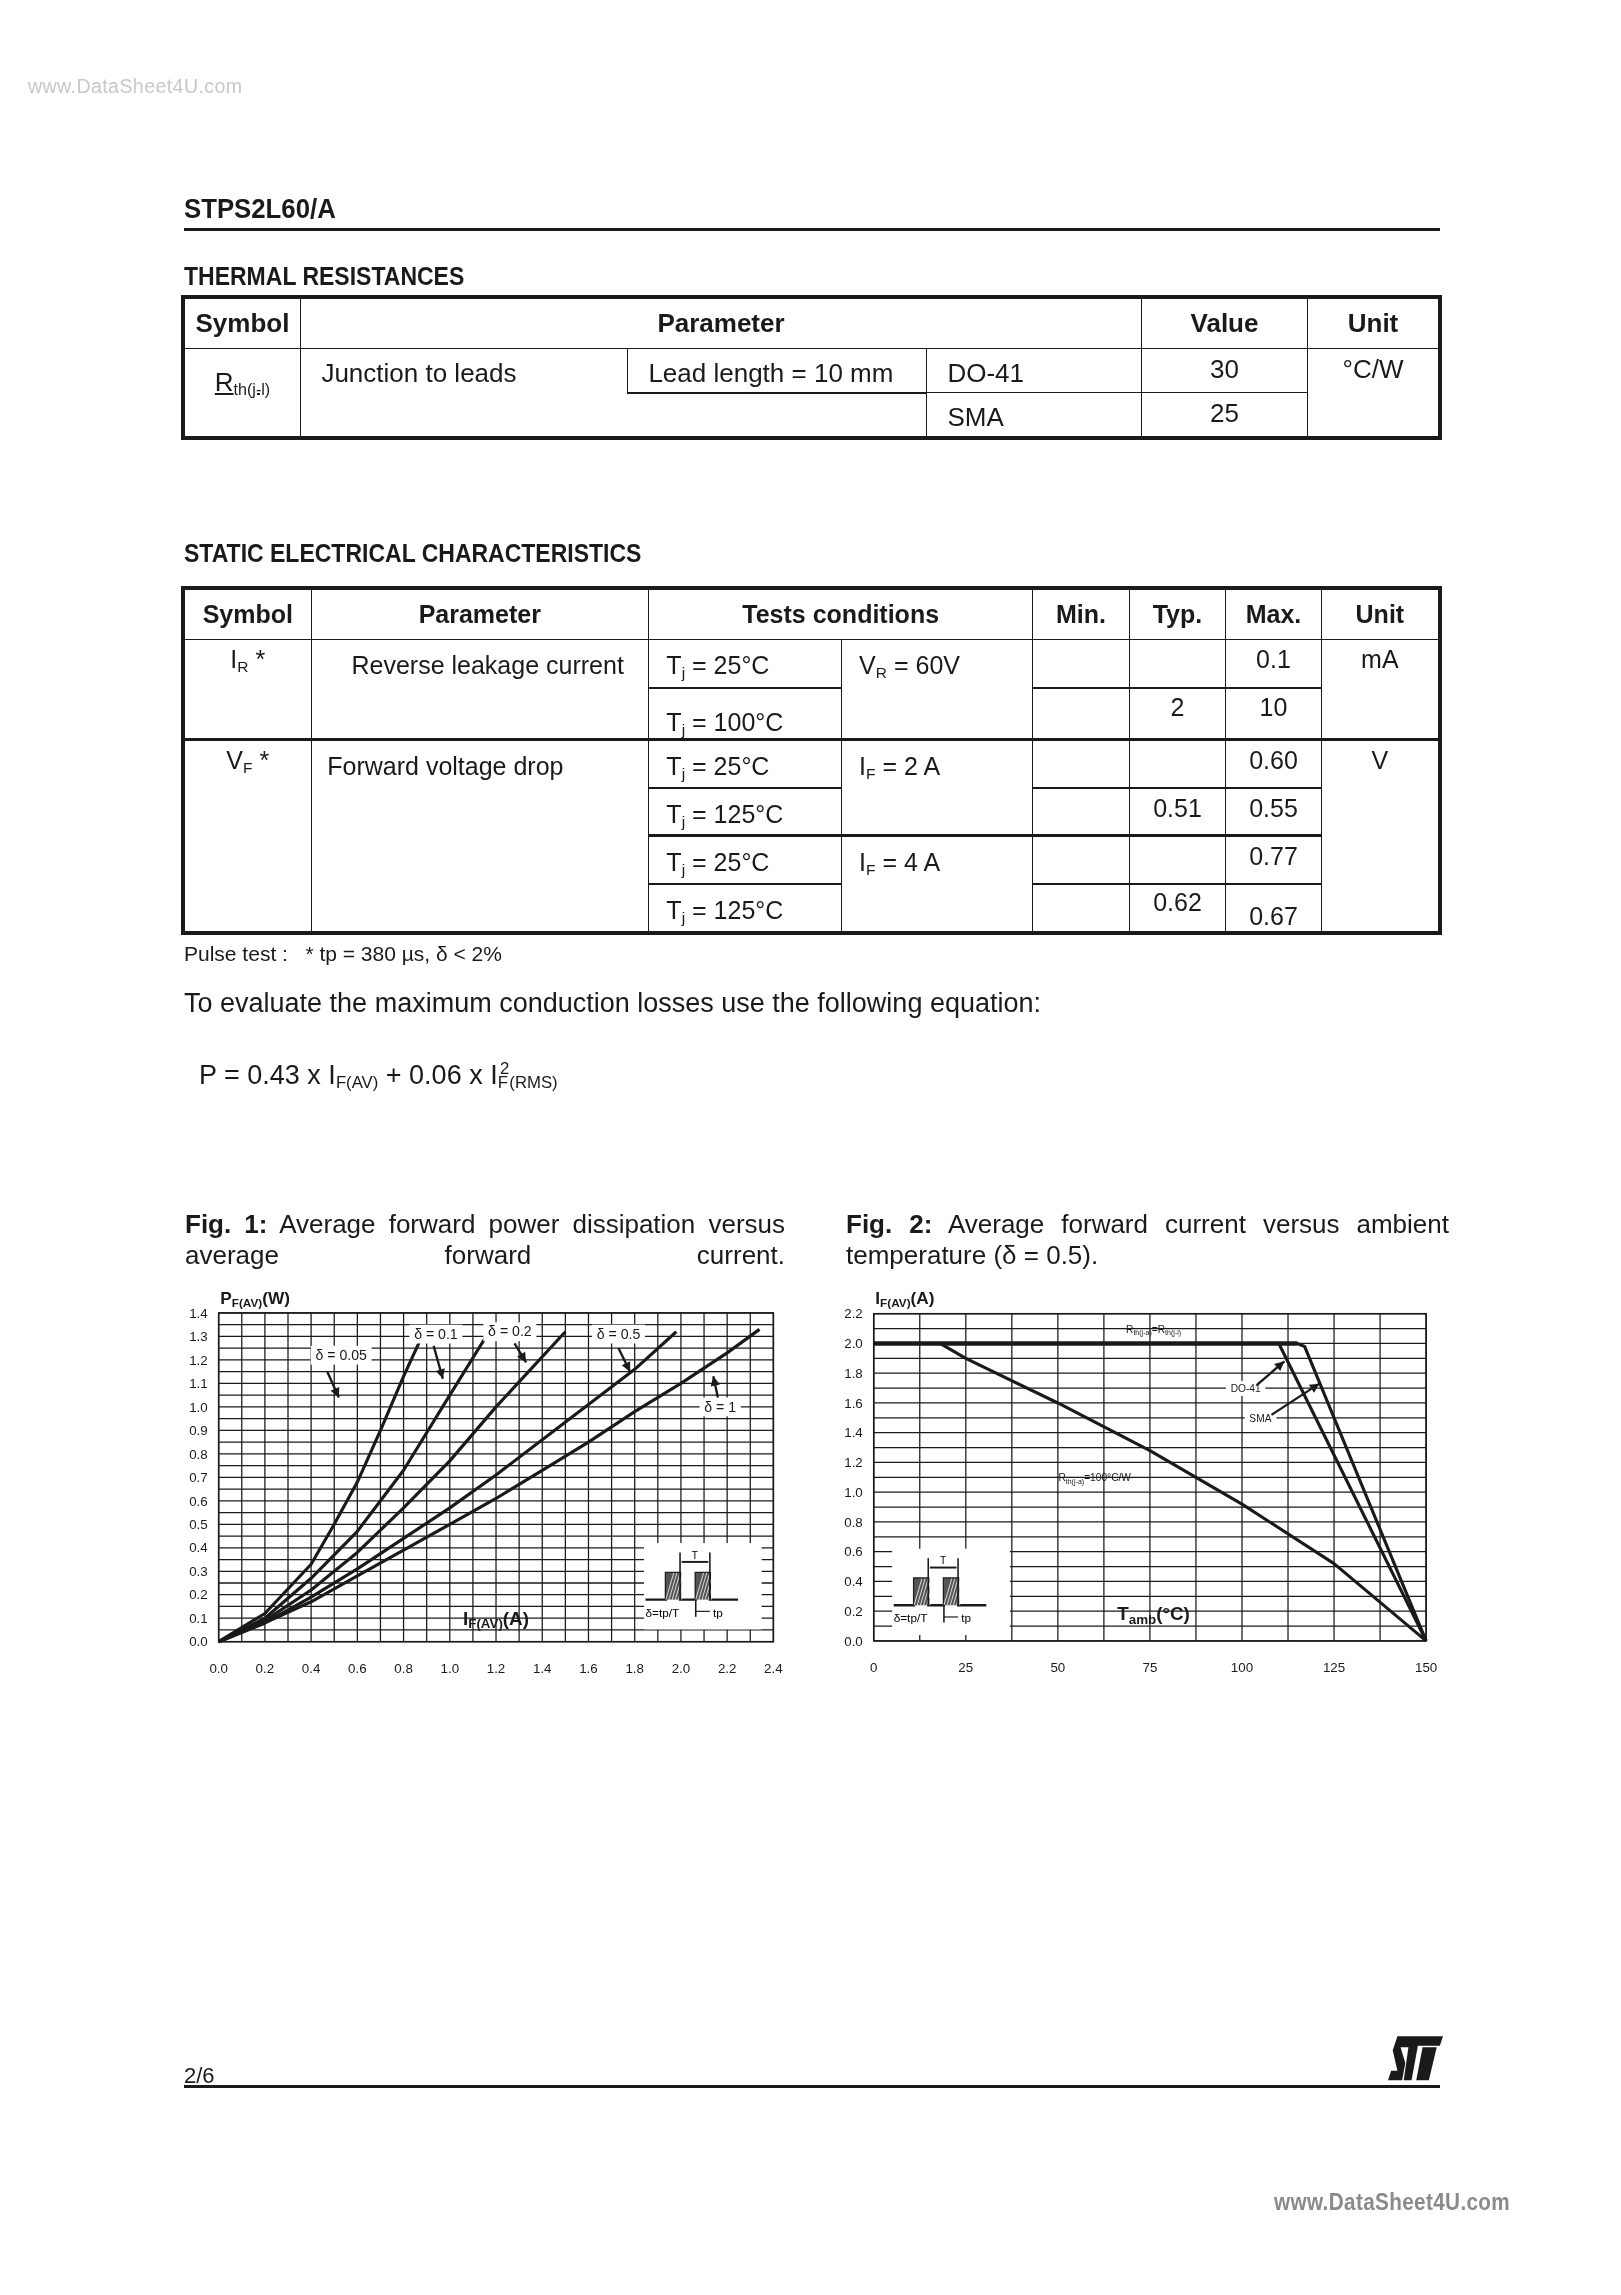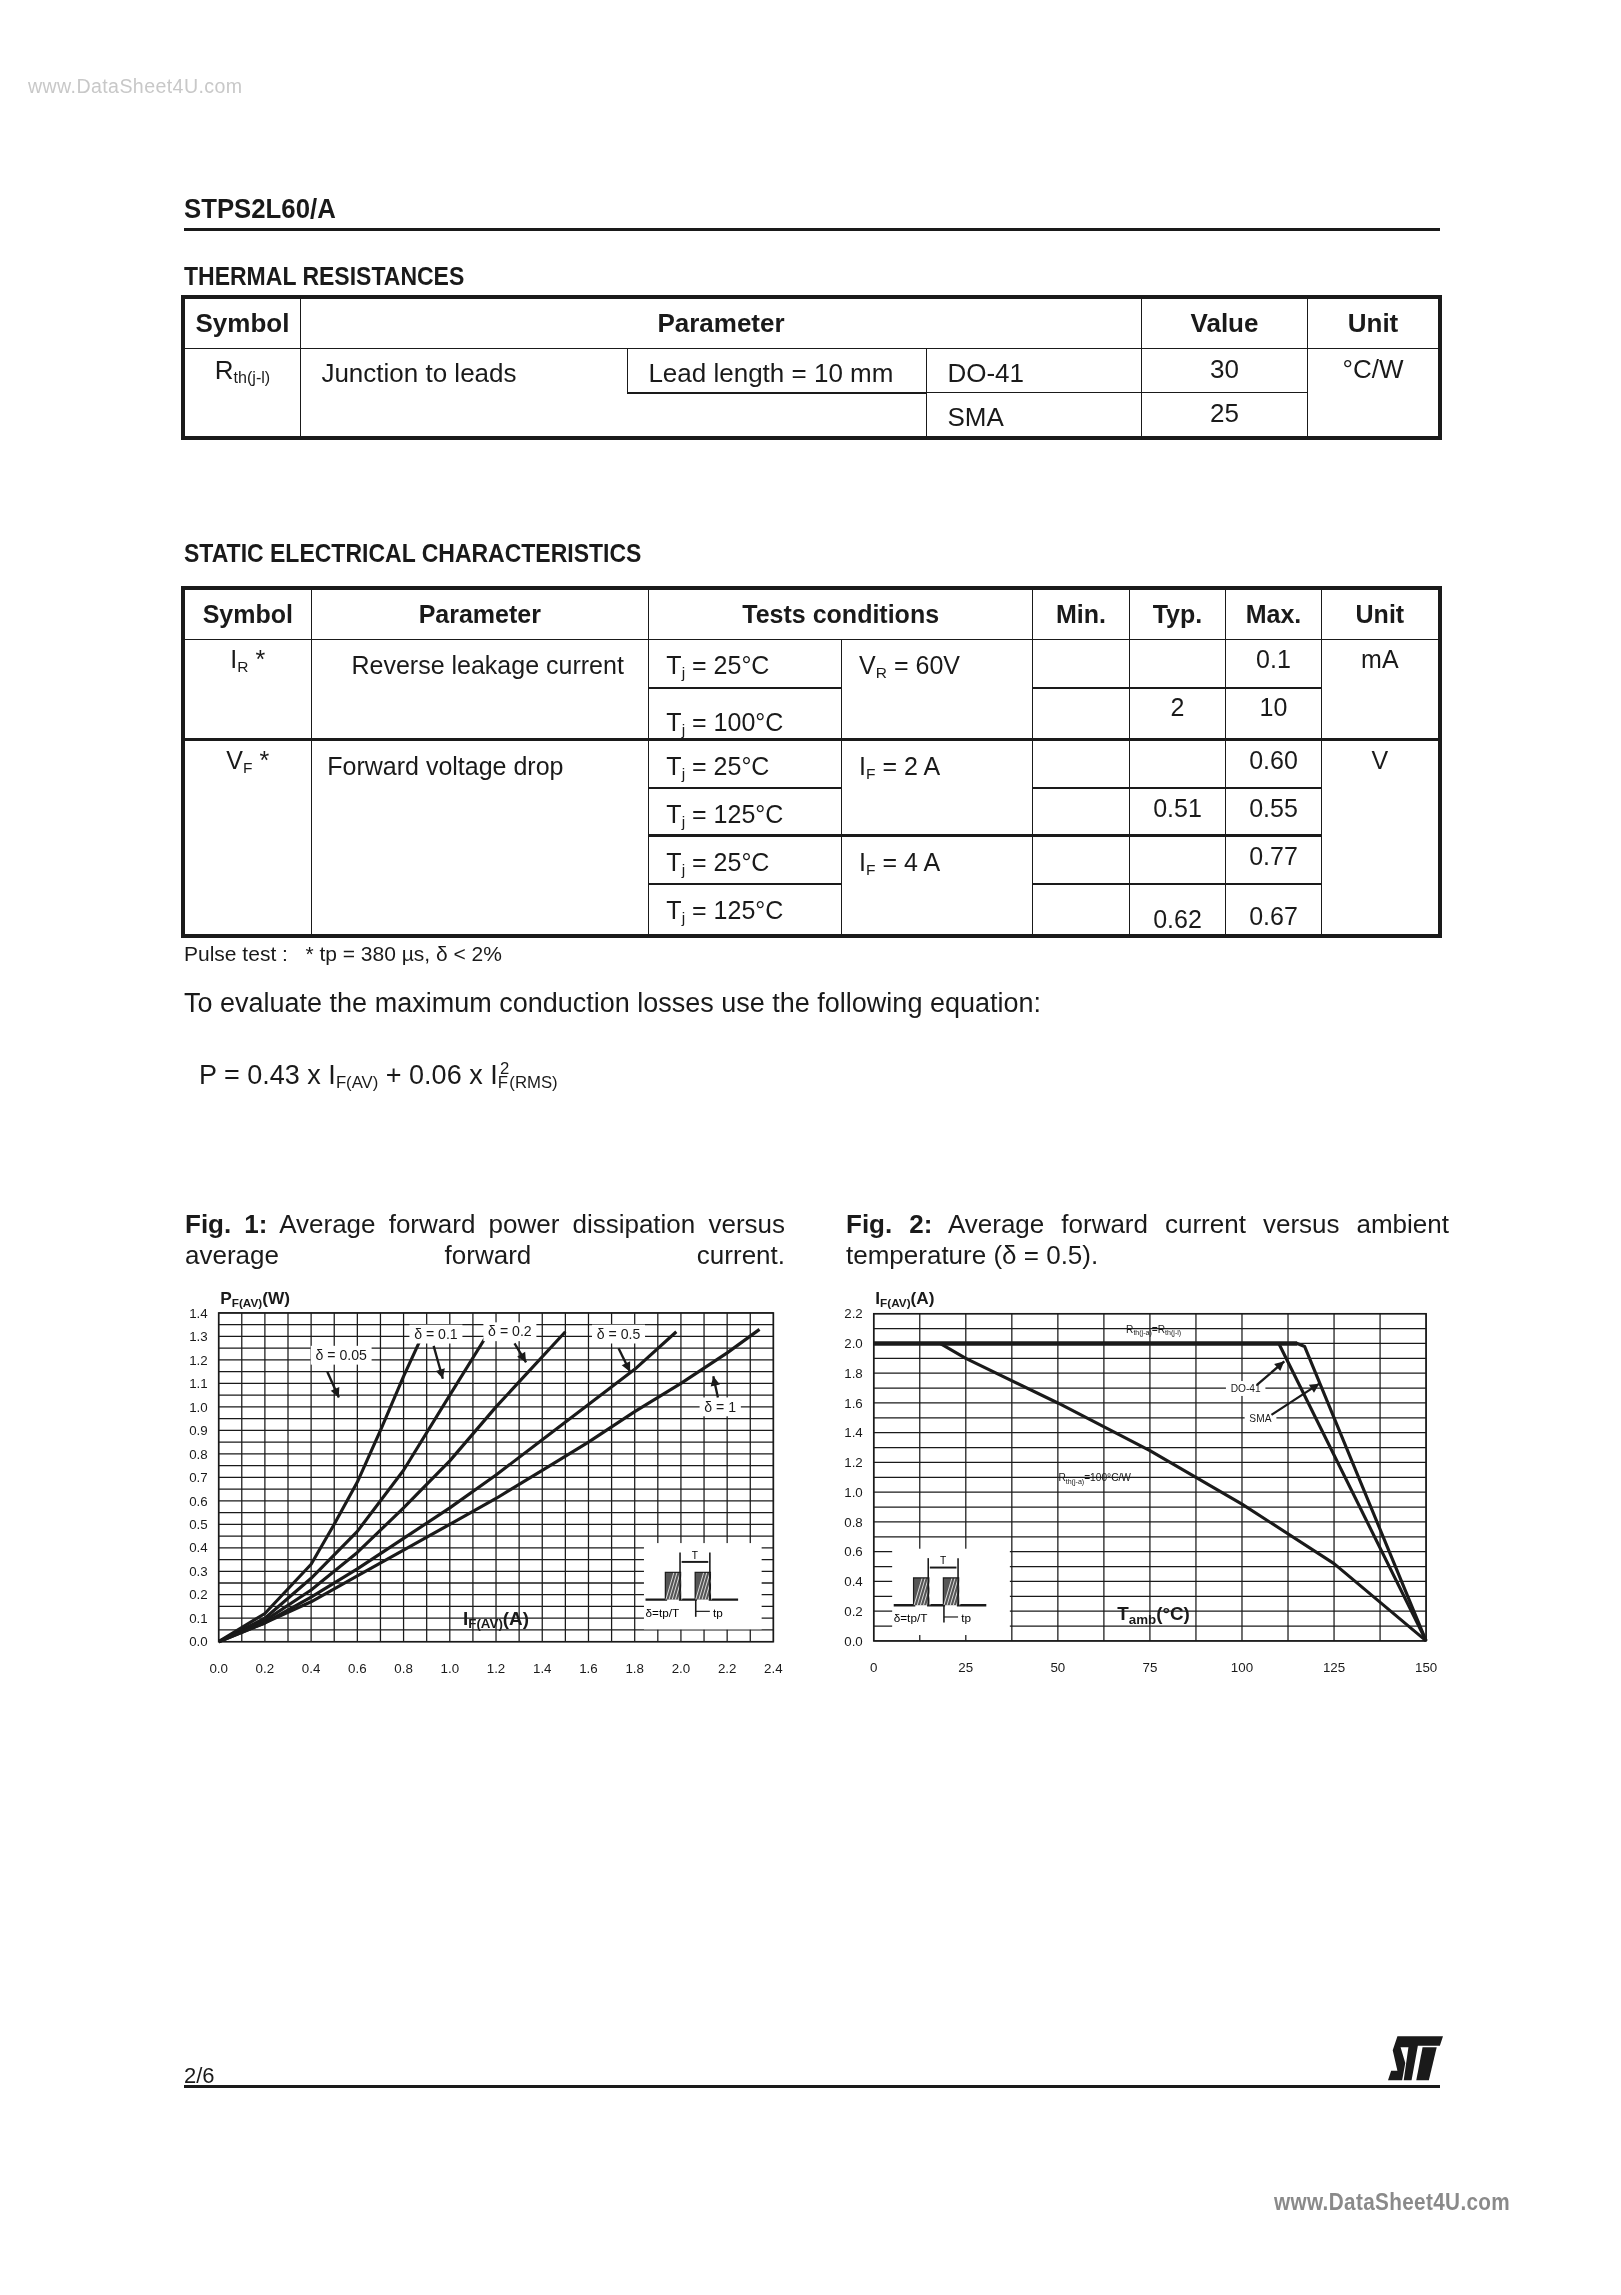"Rth(j-l)" td.c { padding-top: 6px -> 18px; text-decoration: none -> underline }
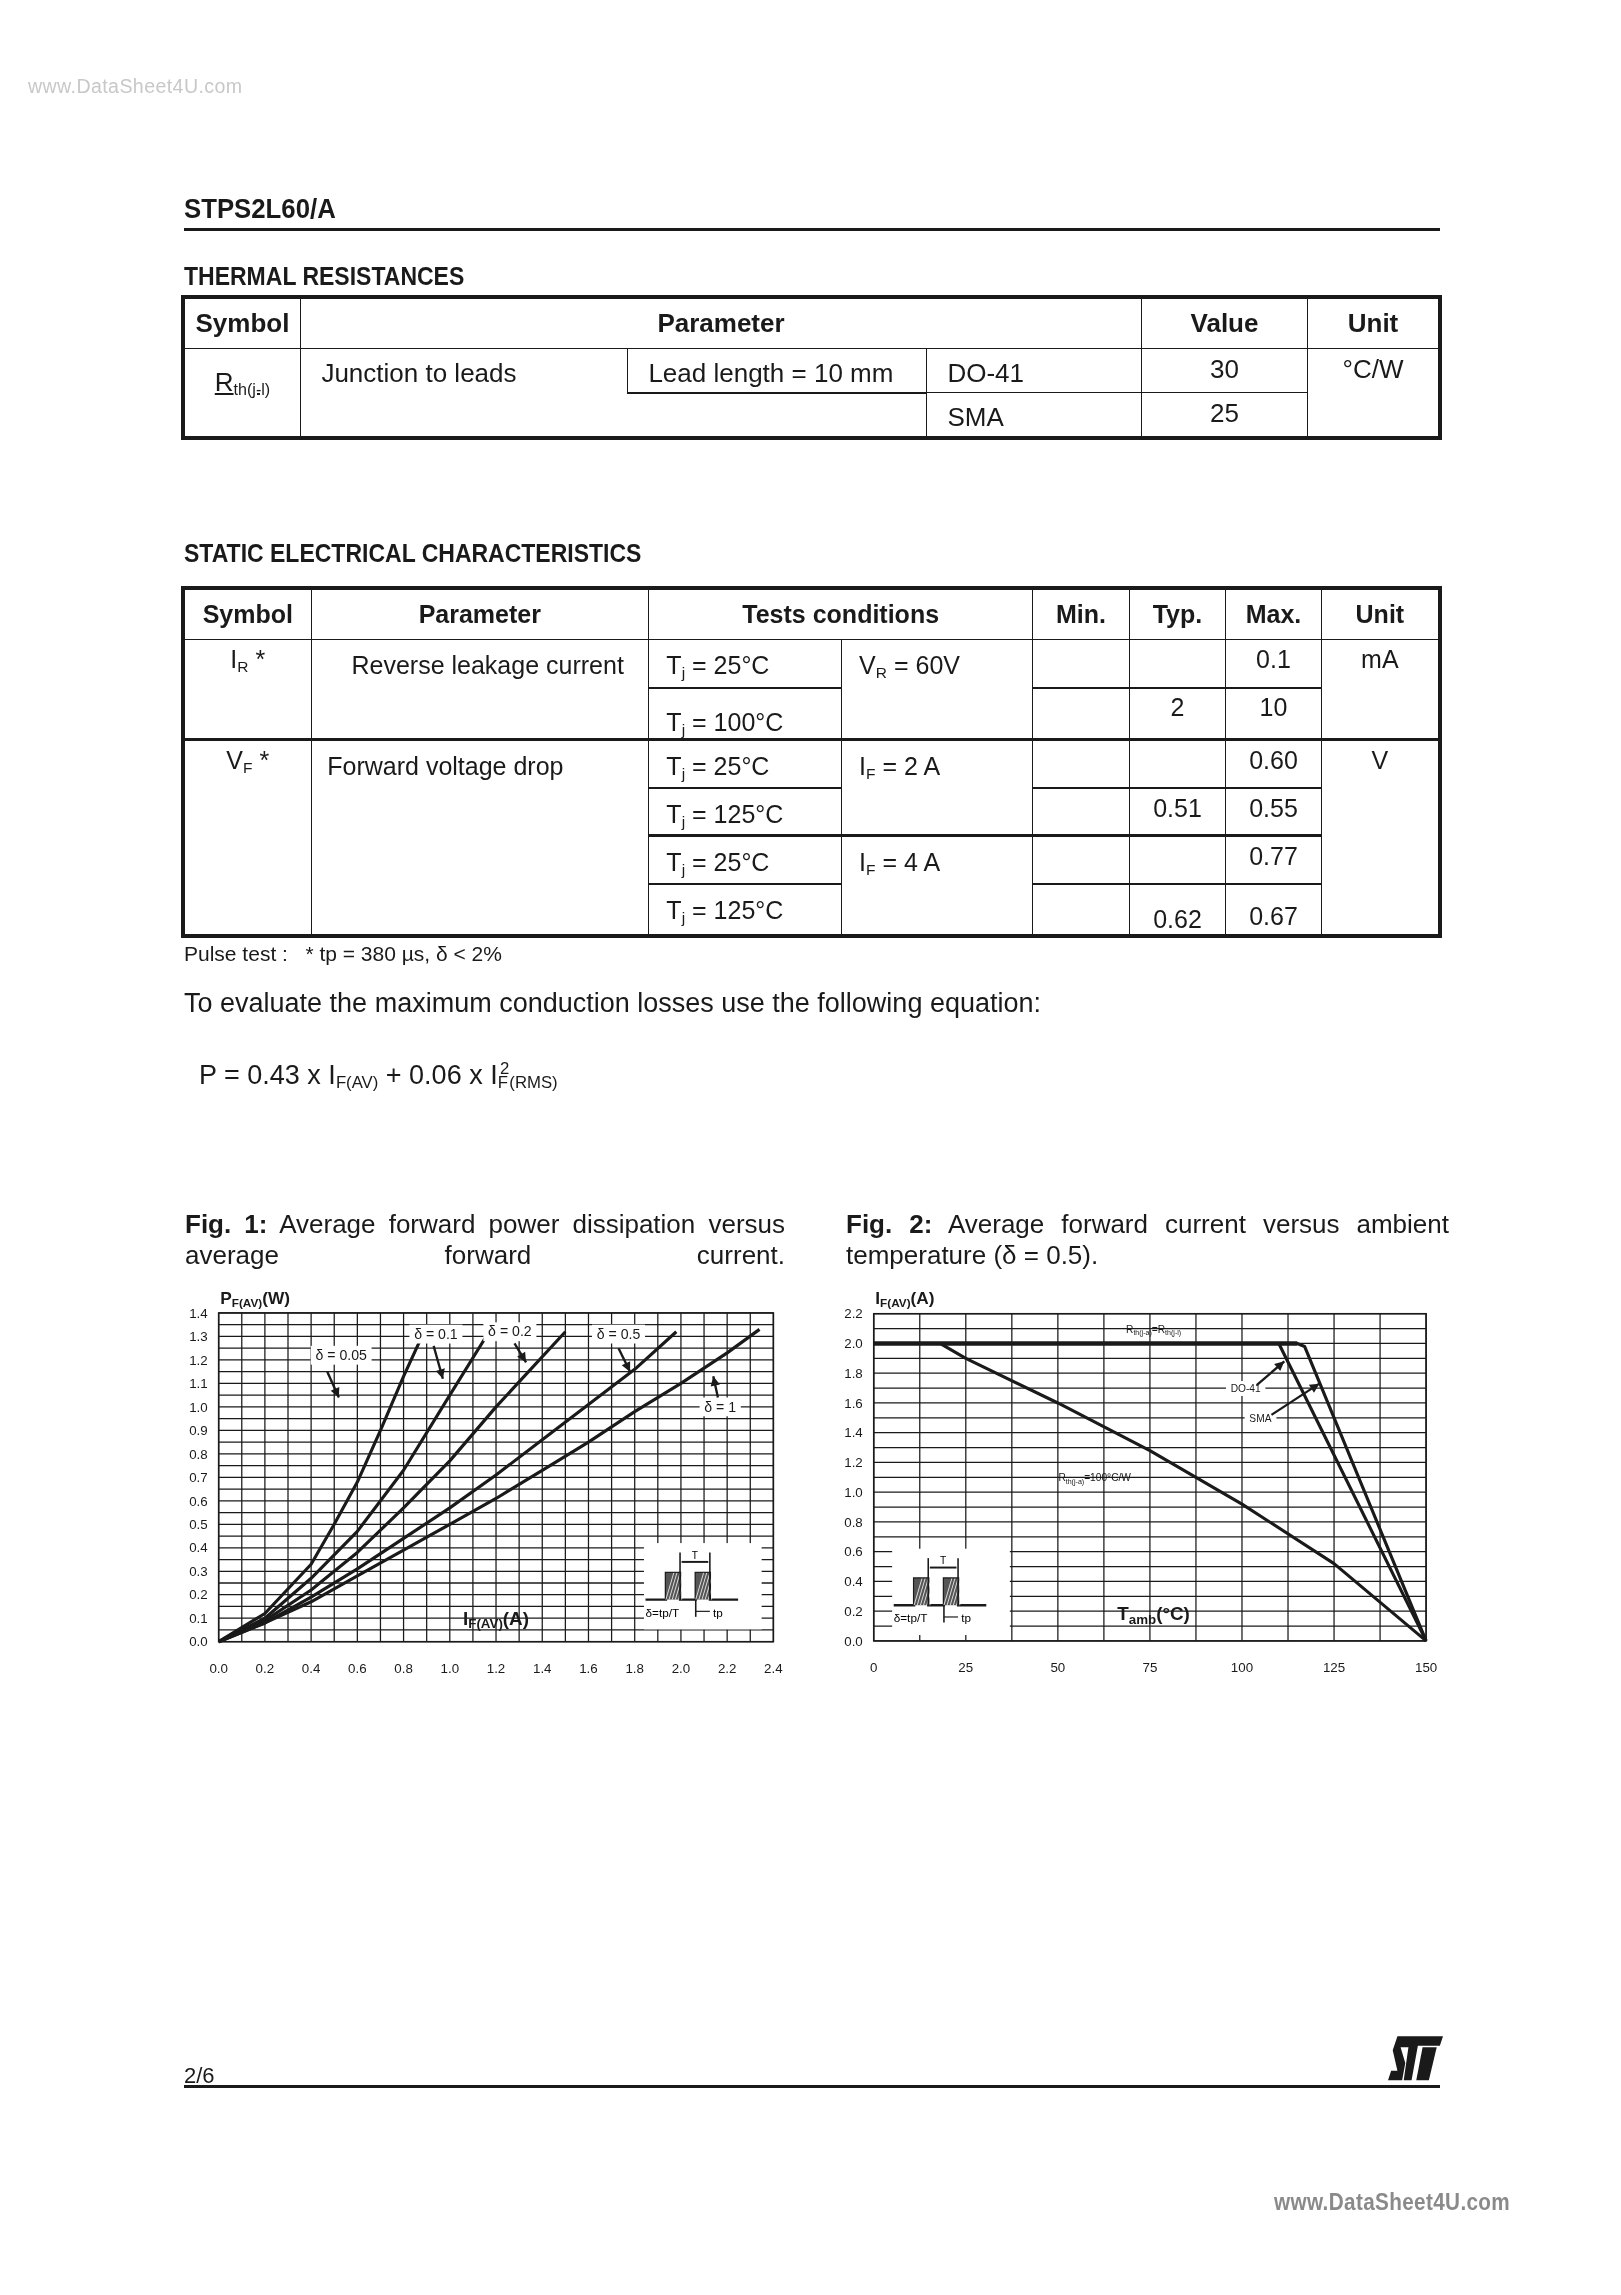"0.62" td.c { padding-top: 20px -> 3px }
